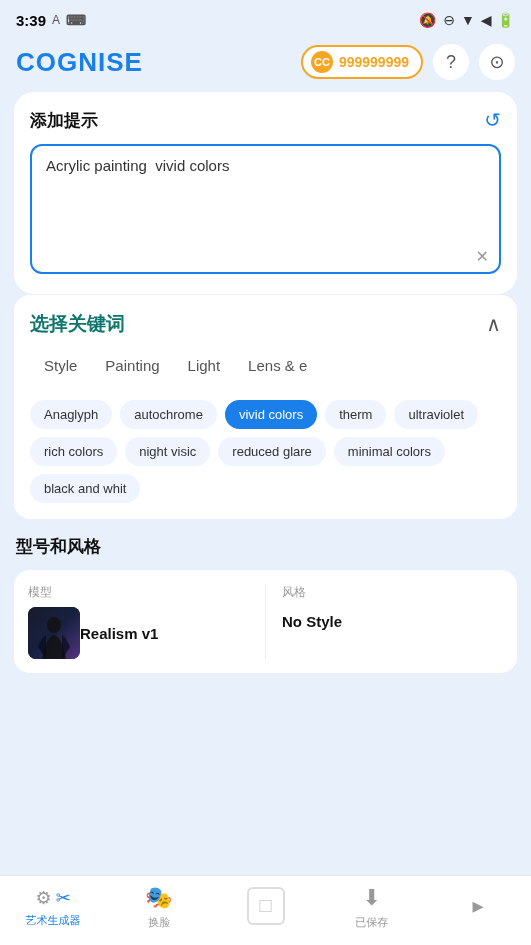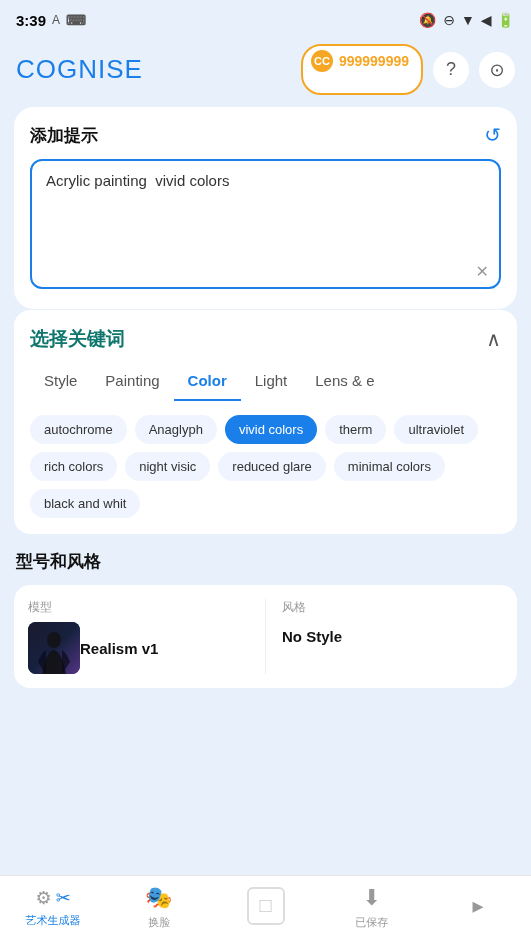"COGNISE" .logo { font-weight: 400 -> 700 }
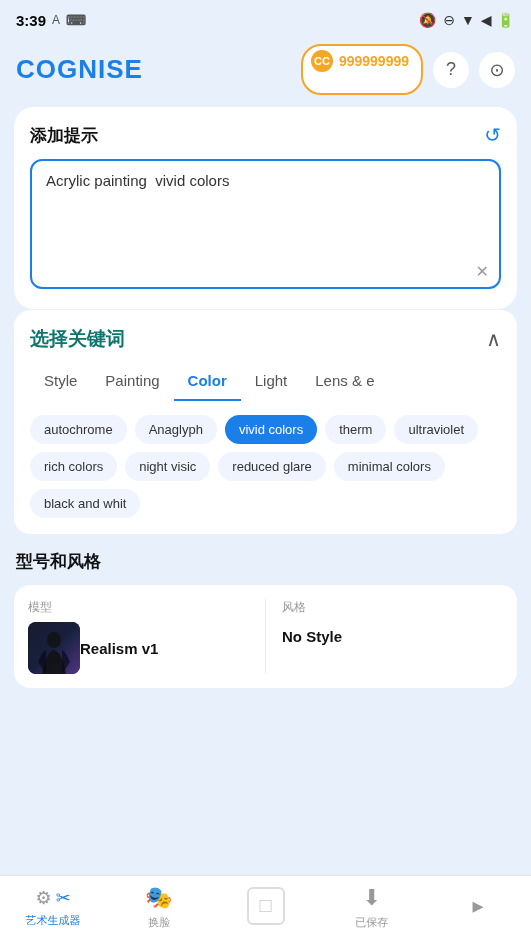"CC" .coin-badge { padding: 4px 12px 21px 8px -> 4px 12px 4px 8px }
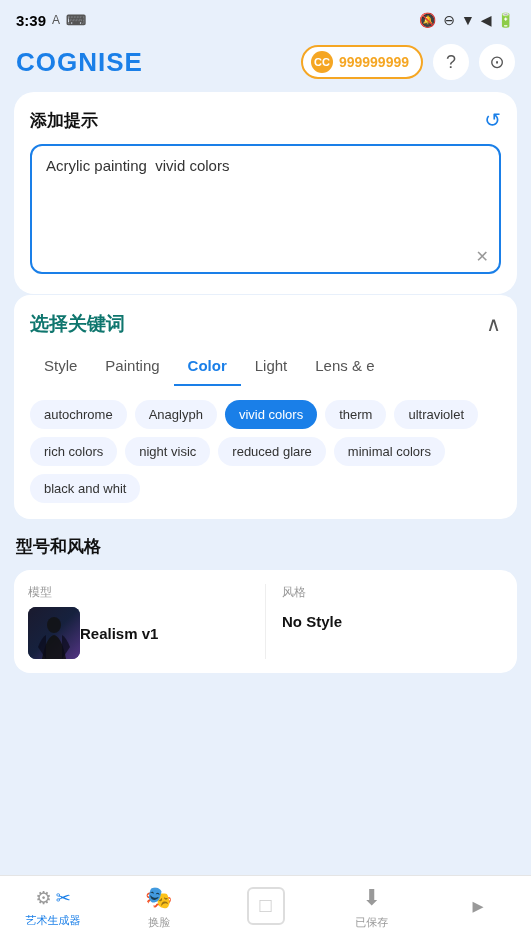"Color" div.tab-item { html: <div>Color</div> -> none }
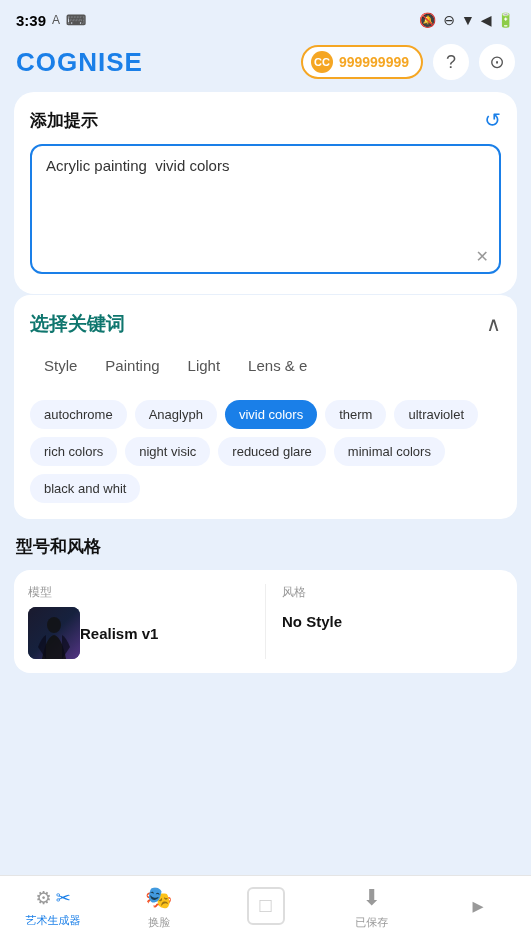"autochrome" div.tag { order: before "Anaglyph" -> after "Anaglyph" }
